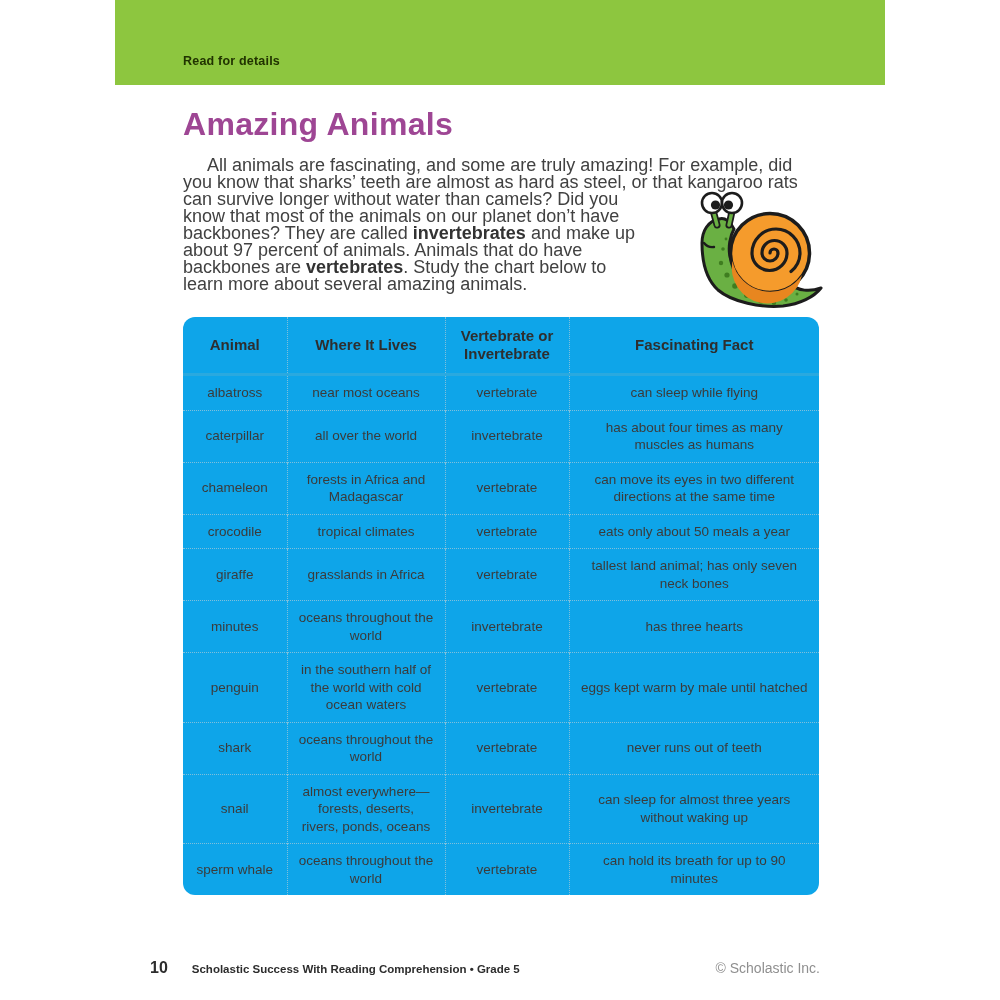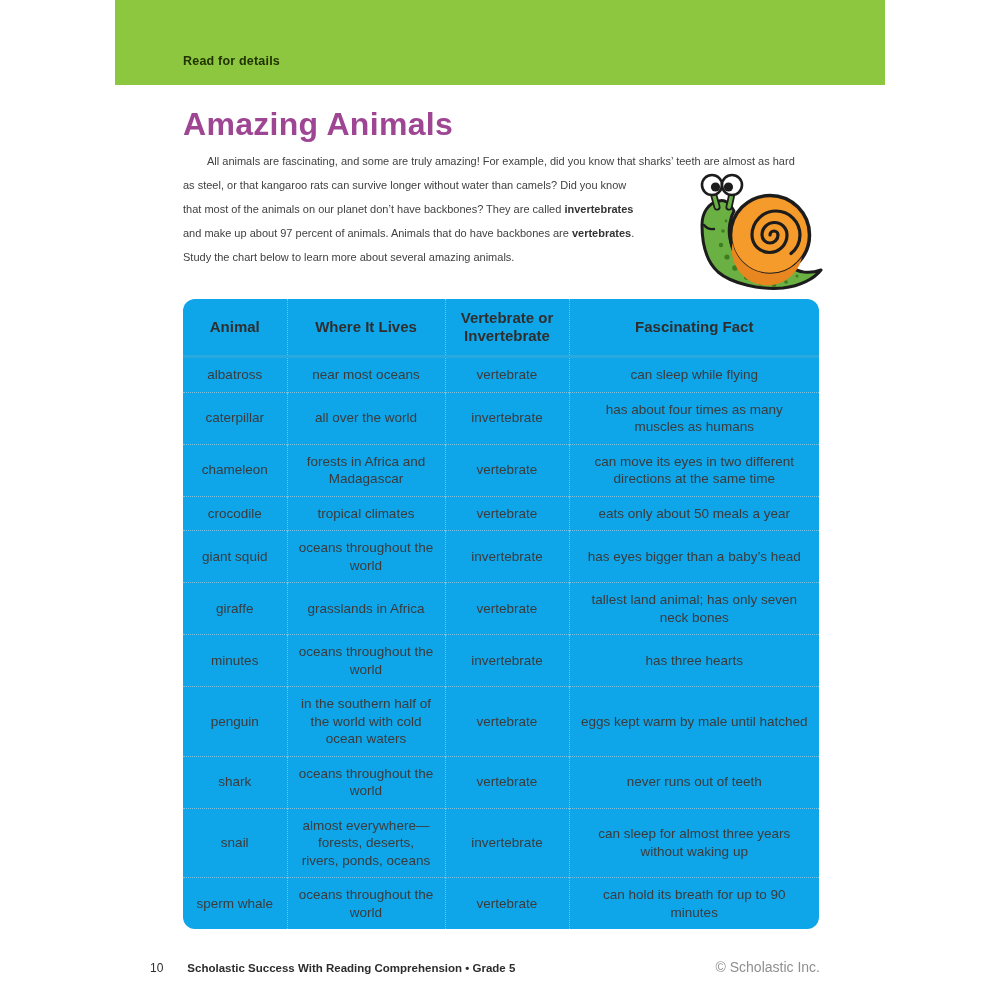"All animals are fascinating, and" .intro { font-size: 11px -> 18px; line-height: 24px -> 17px; margin: 6px 0 0 0 -> 14px 0 0 0 }
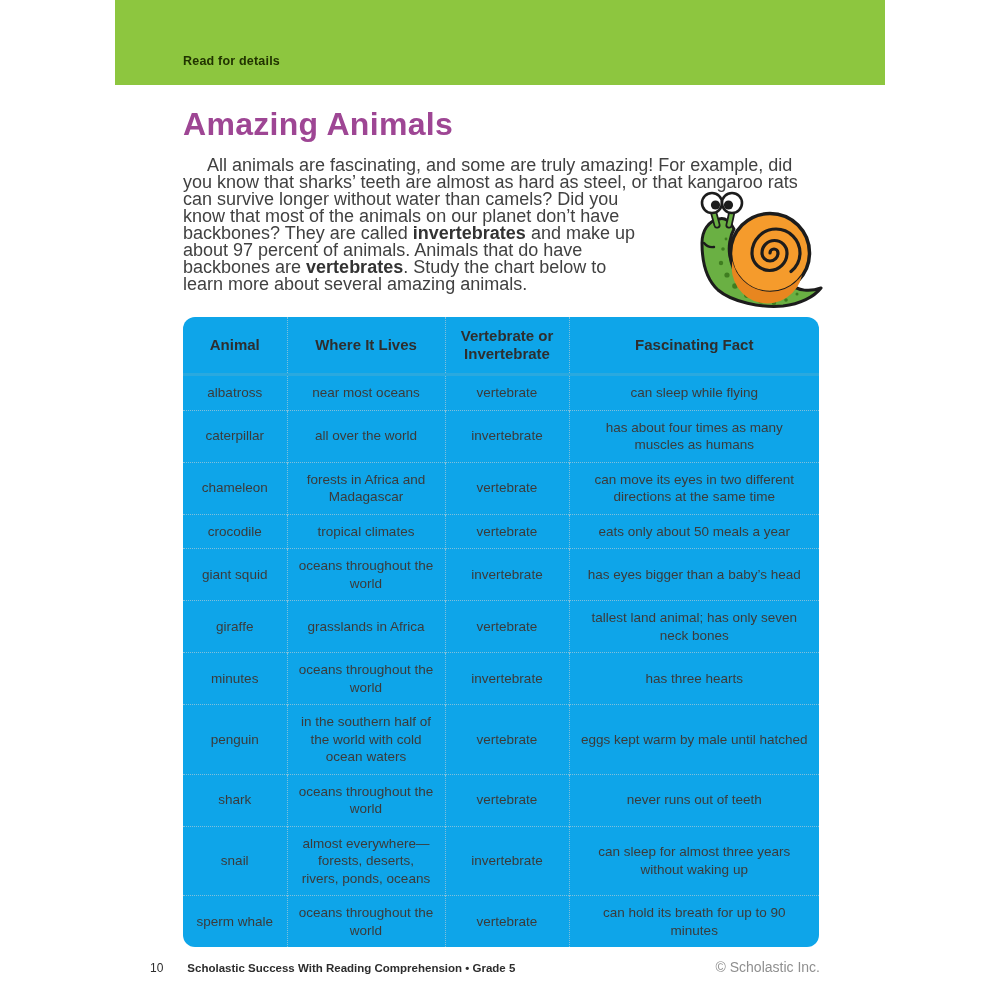"giant squid" tr { html: <tr> <td>giant squid</td> <td>oceans throughout the world</td> <td>invertebrate</td> <td>has eyes bigger than a baby’s head</td> </tr> -> none }
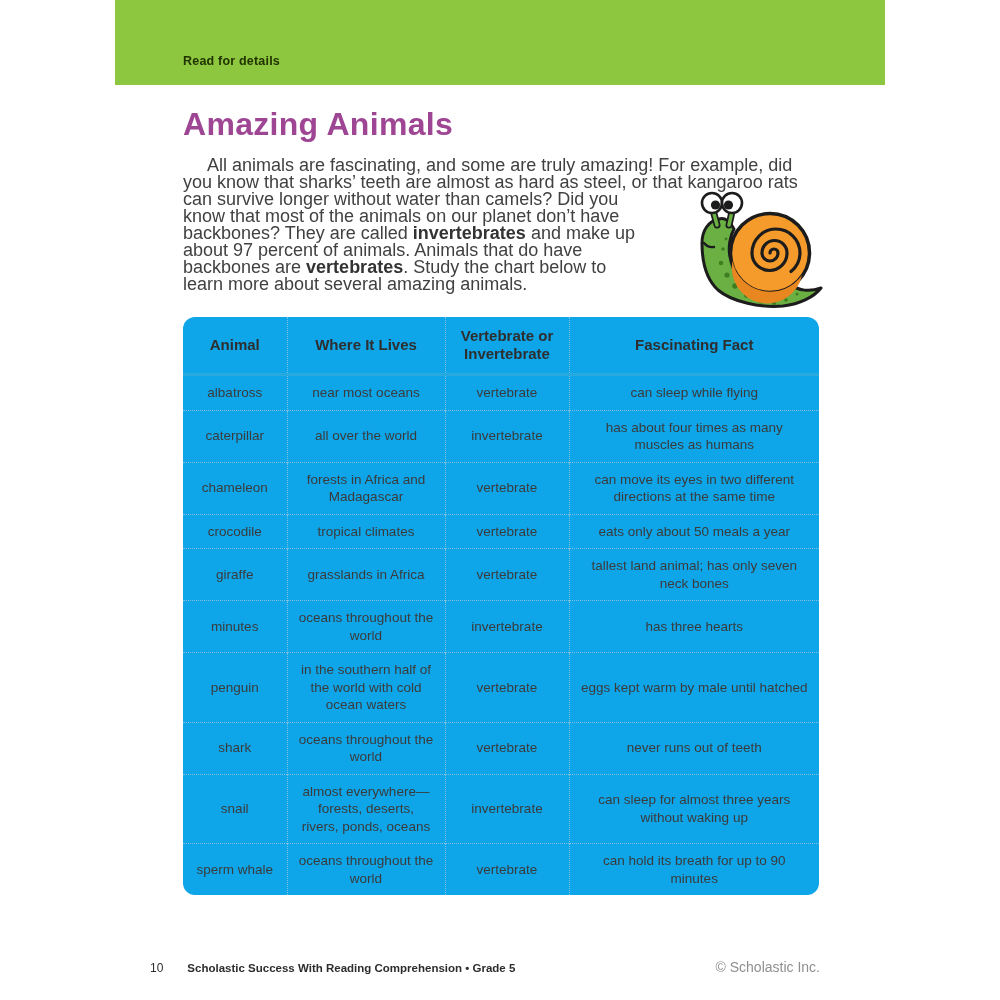"10" .page-number { font-size: 12px -> 16px; font-weight: normal -> bold }
